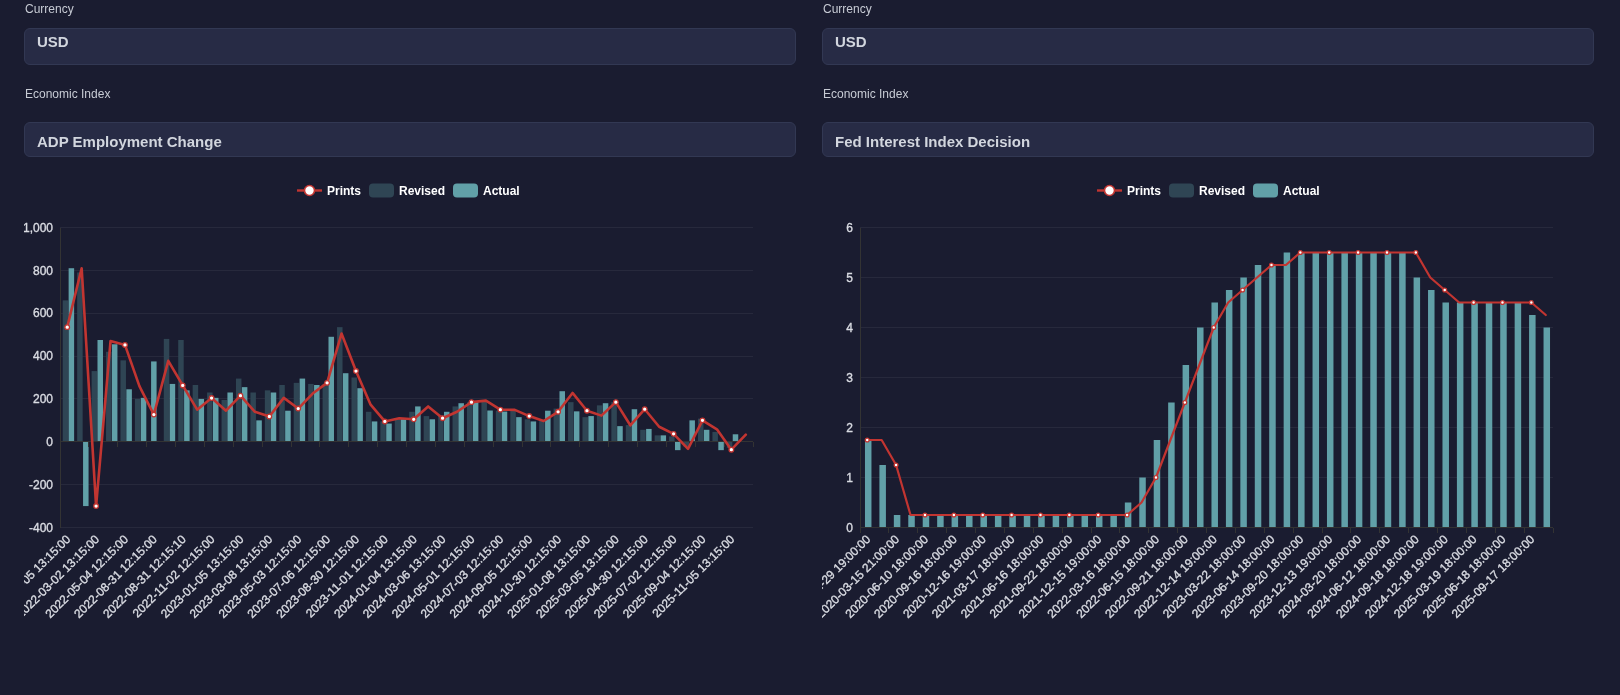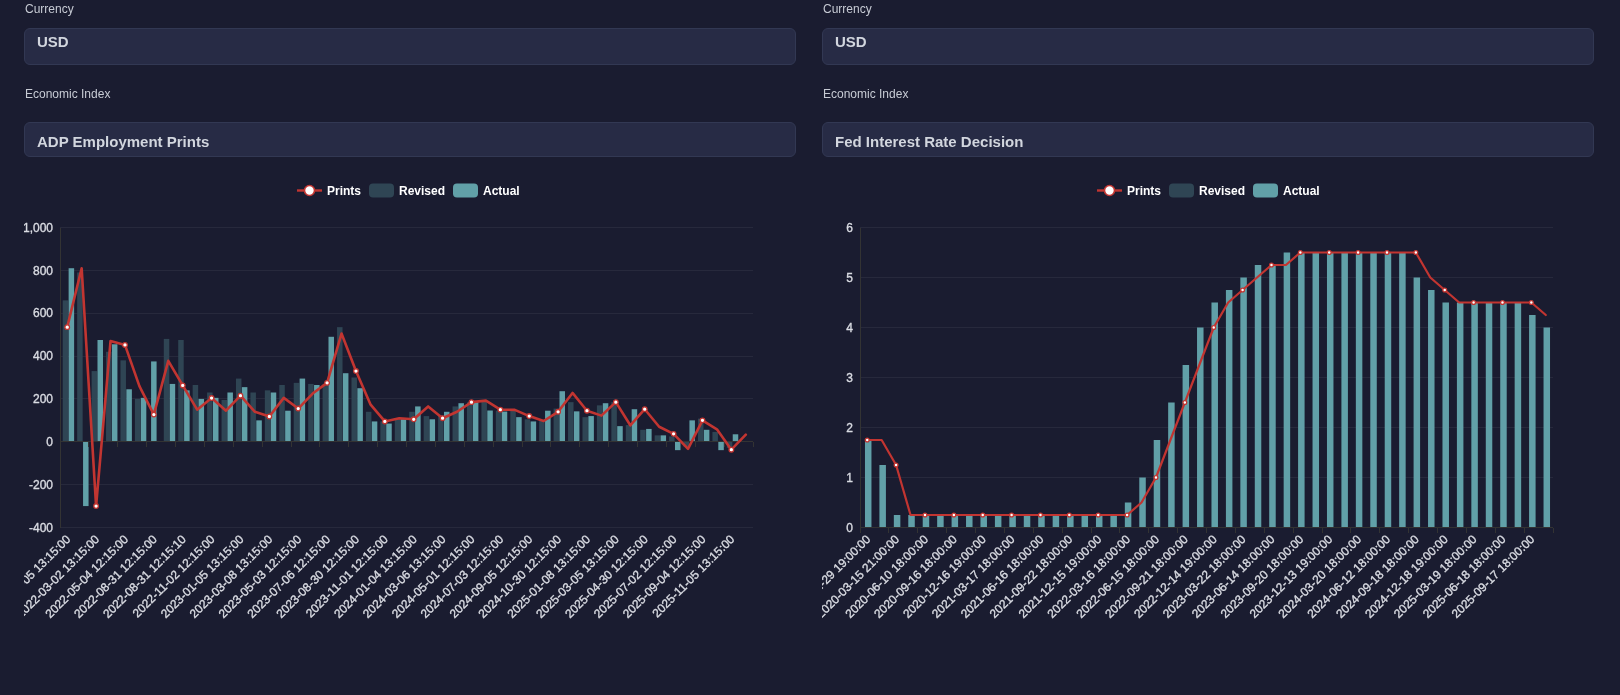"ADP Employment Prints" div { text: Prints -> Change }
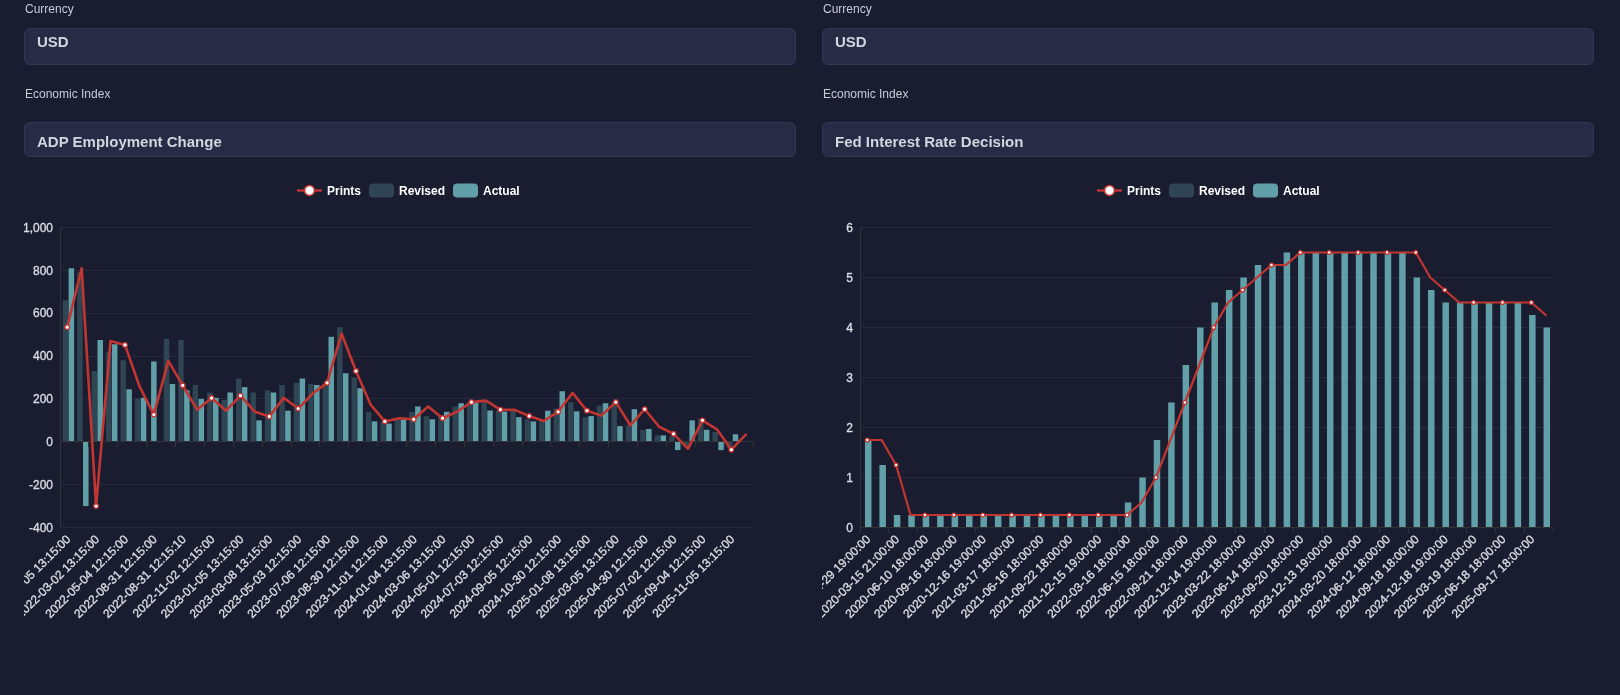"Fed Interest Rate Decision" div { text: Rate -> Index }
